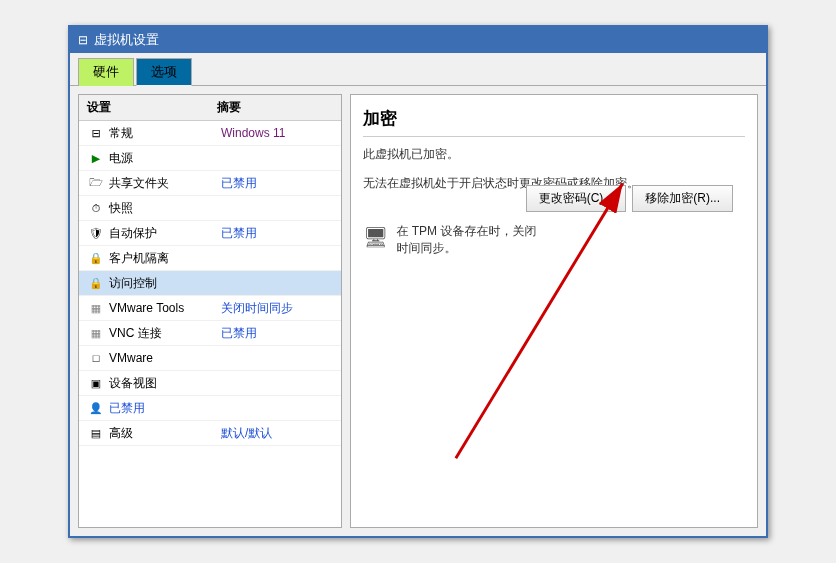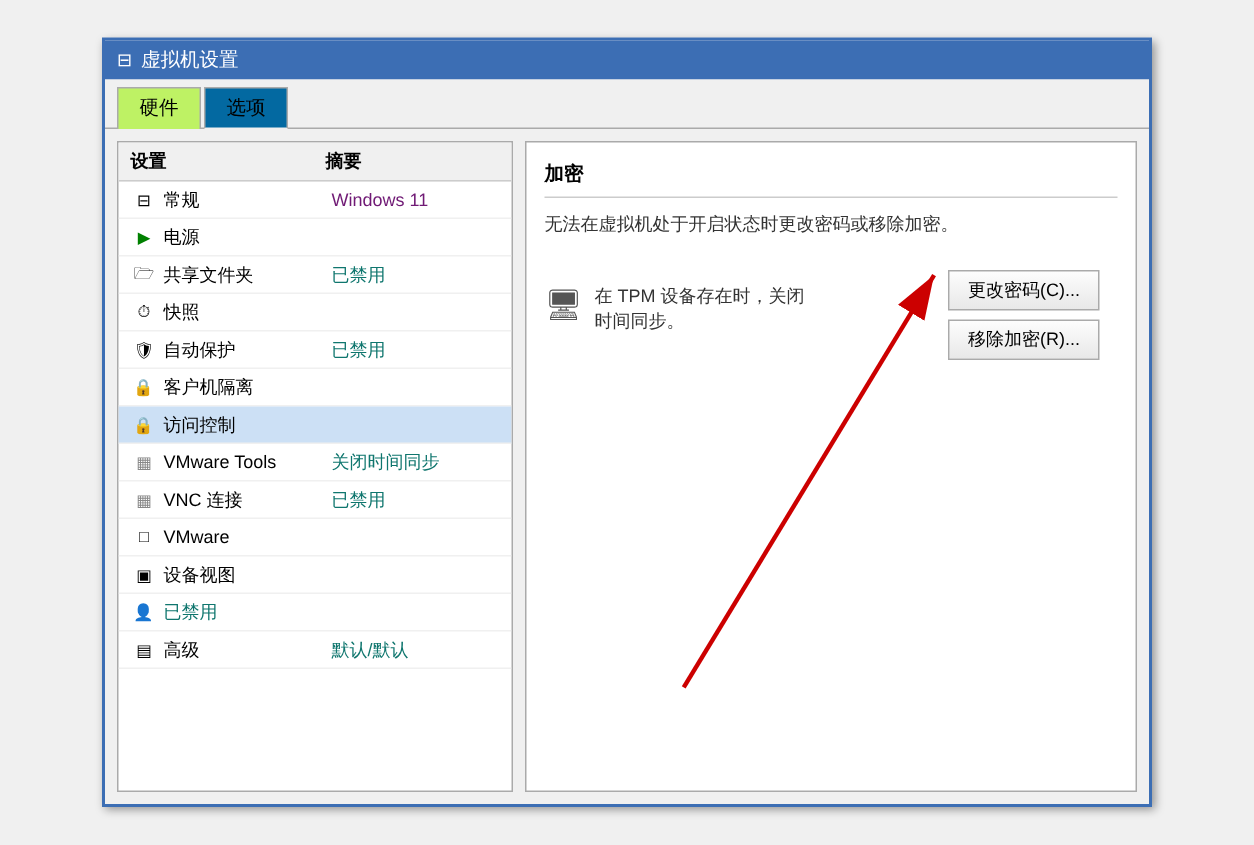"加密" .encrypt-title { font-size: 13px -> 17px }
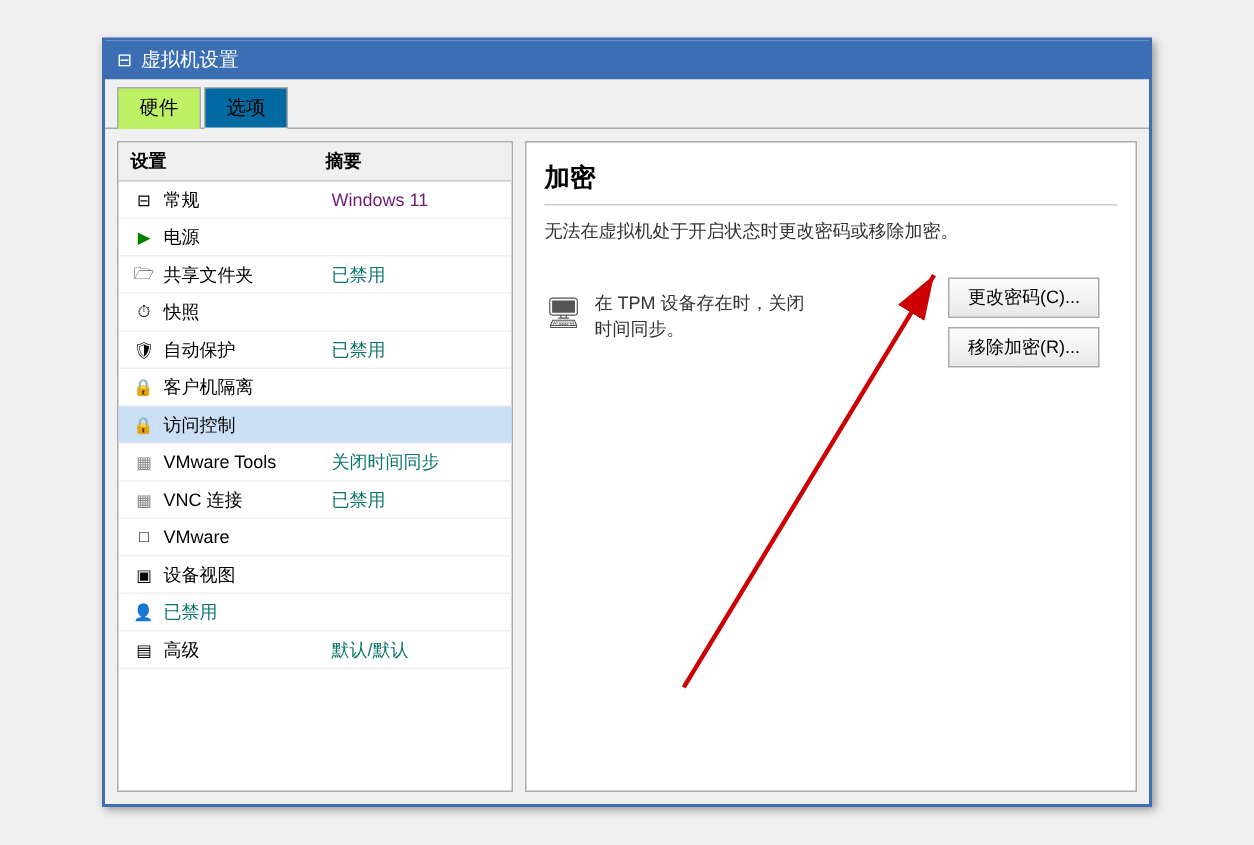"此虚拟机已加密。" div.encrypt-desc { html: none -> <div>此虚拟机已加密。</div> }
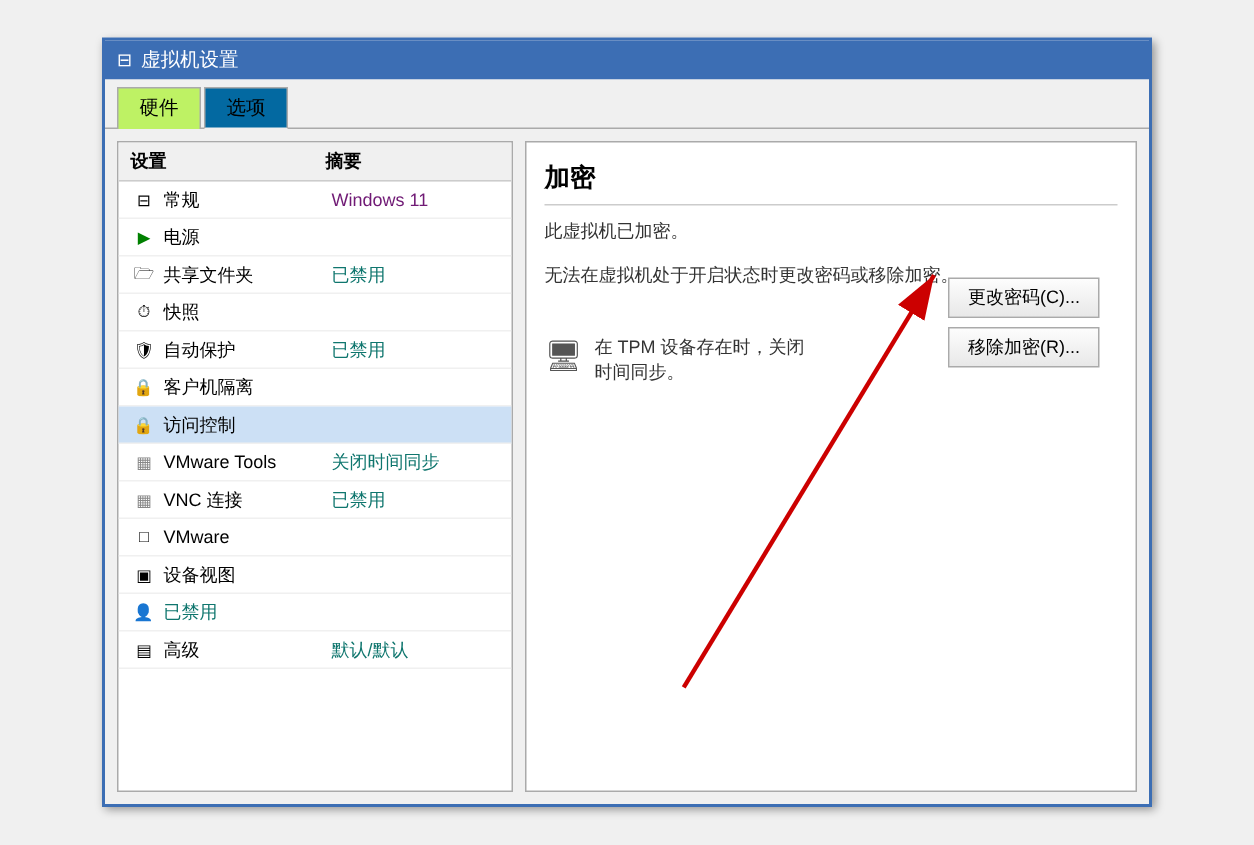"已禁用" .list-item .item-summary.normal { color: #0f766e -> #1d4ed8 }
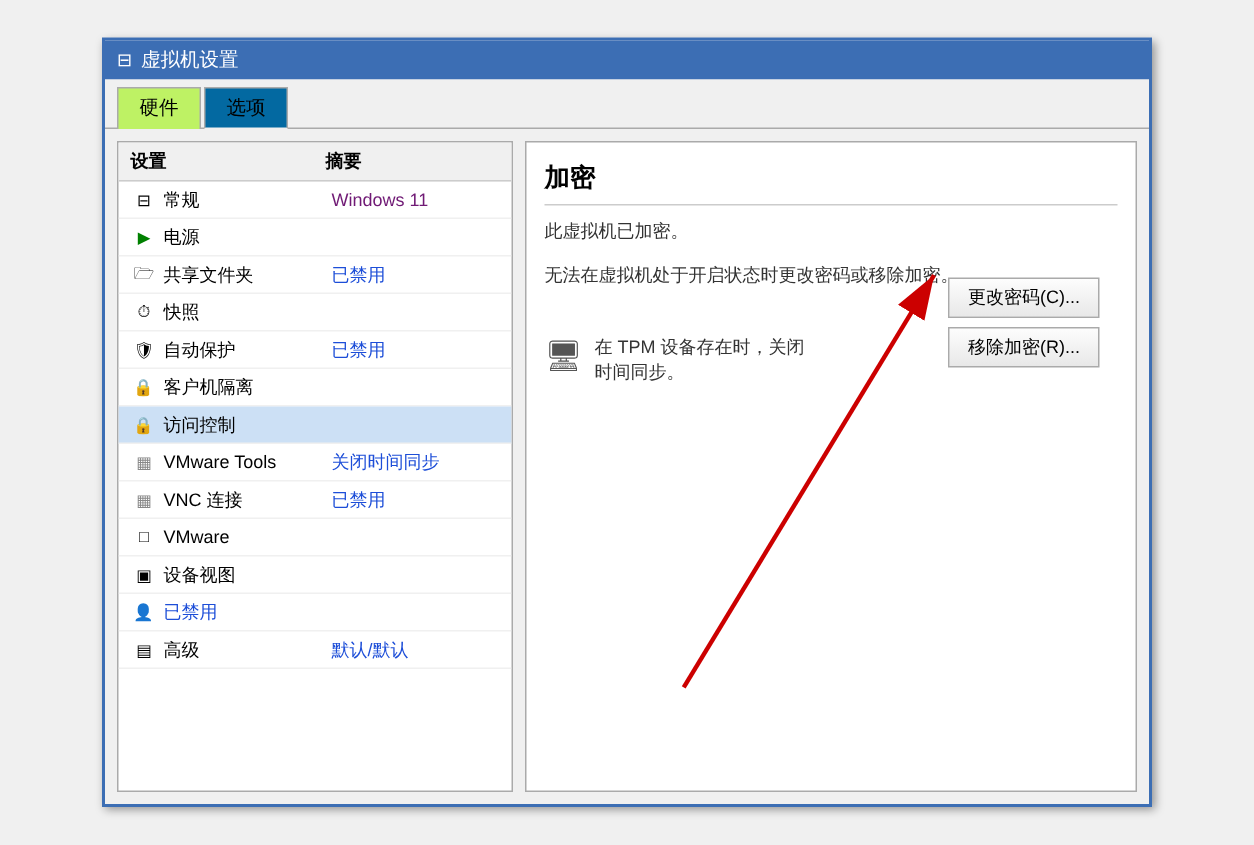"更改密码(C)..." .encrypt-buttons { flex-direction: column -> row }
